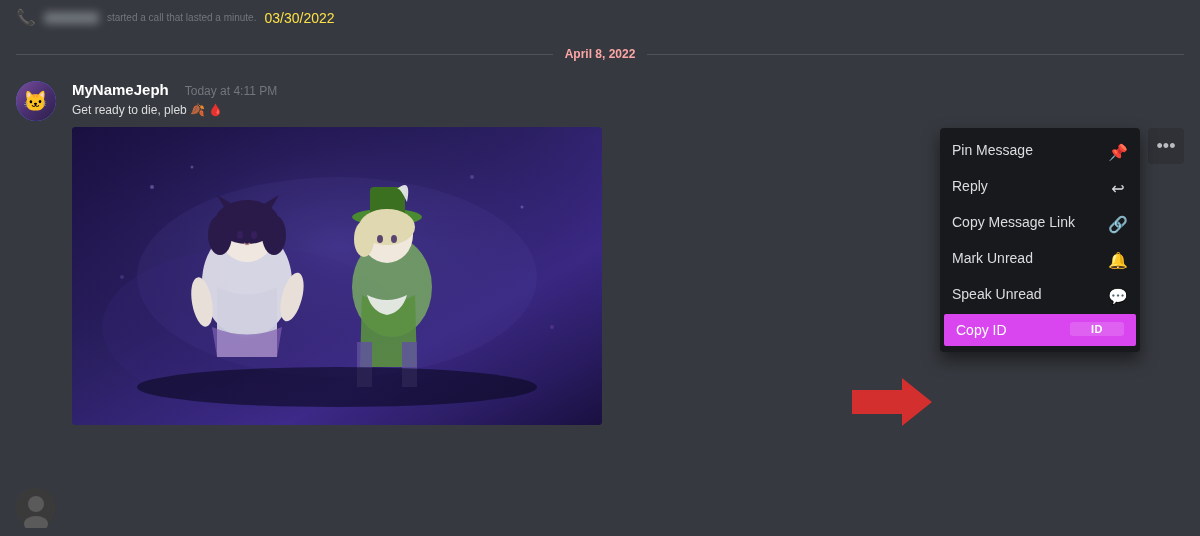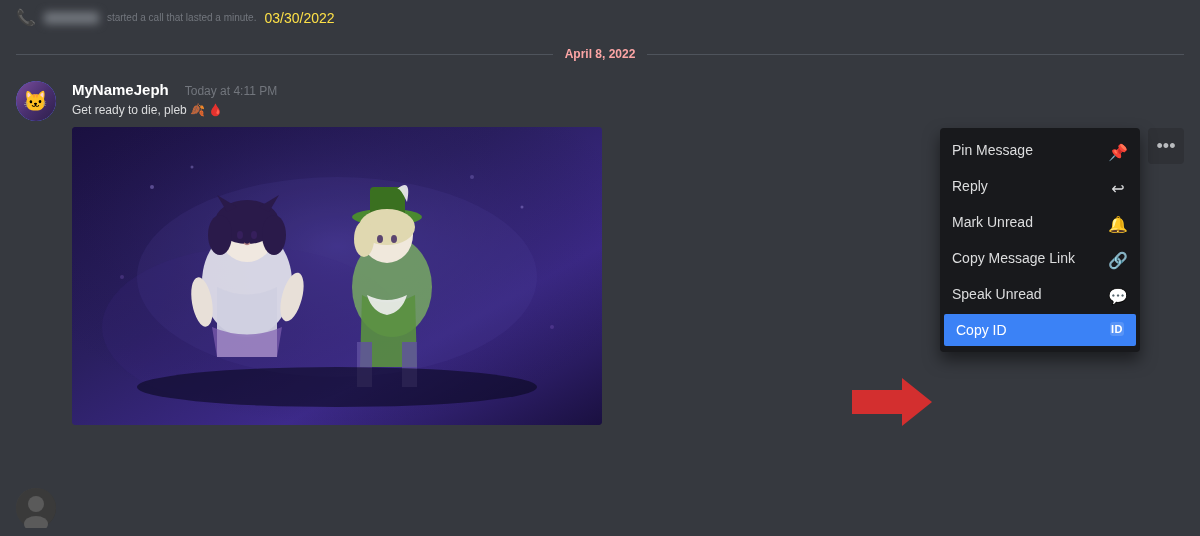"Mark Unread" div.context-menu-item { order: before "Copy Message Link" -> after "Copy Message Link" }
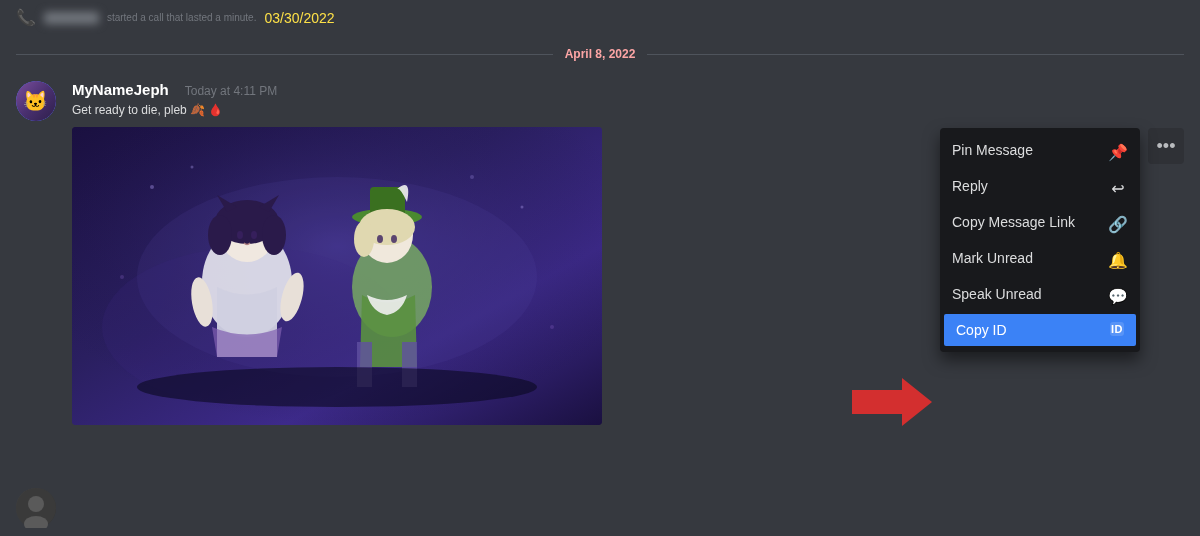"Copy ID" .context-menu-item.highlighted { background-color: #3b82f6 -> #d946ef }
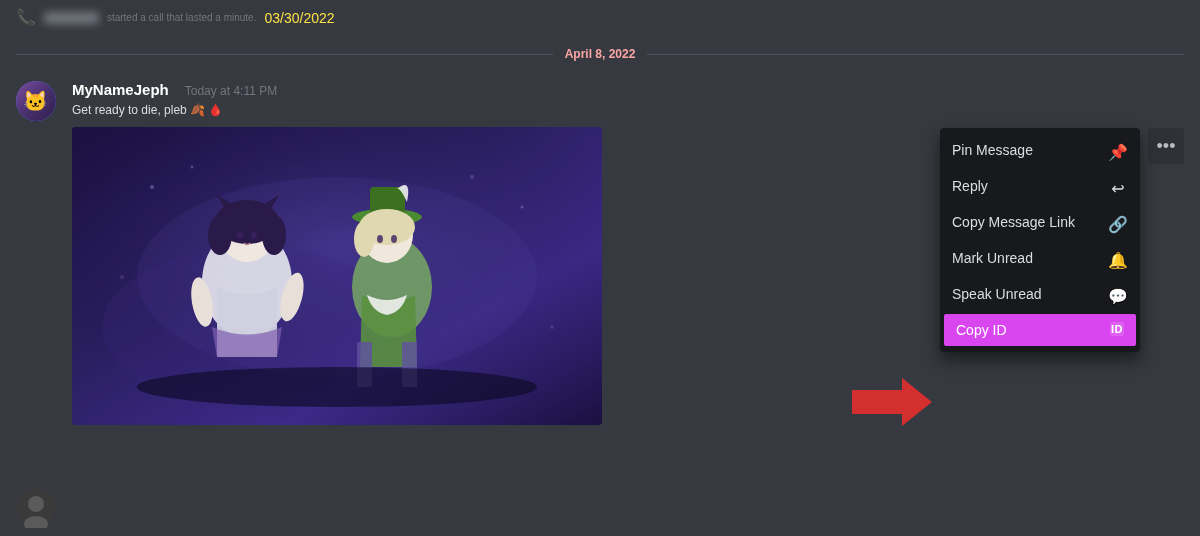"ID" .id-badge { padding: 1px 1px -> 1px 21px }
